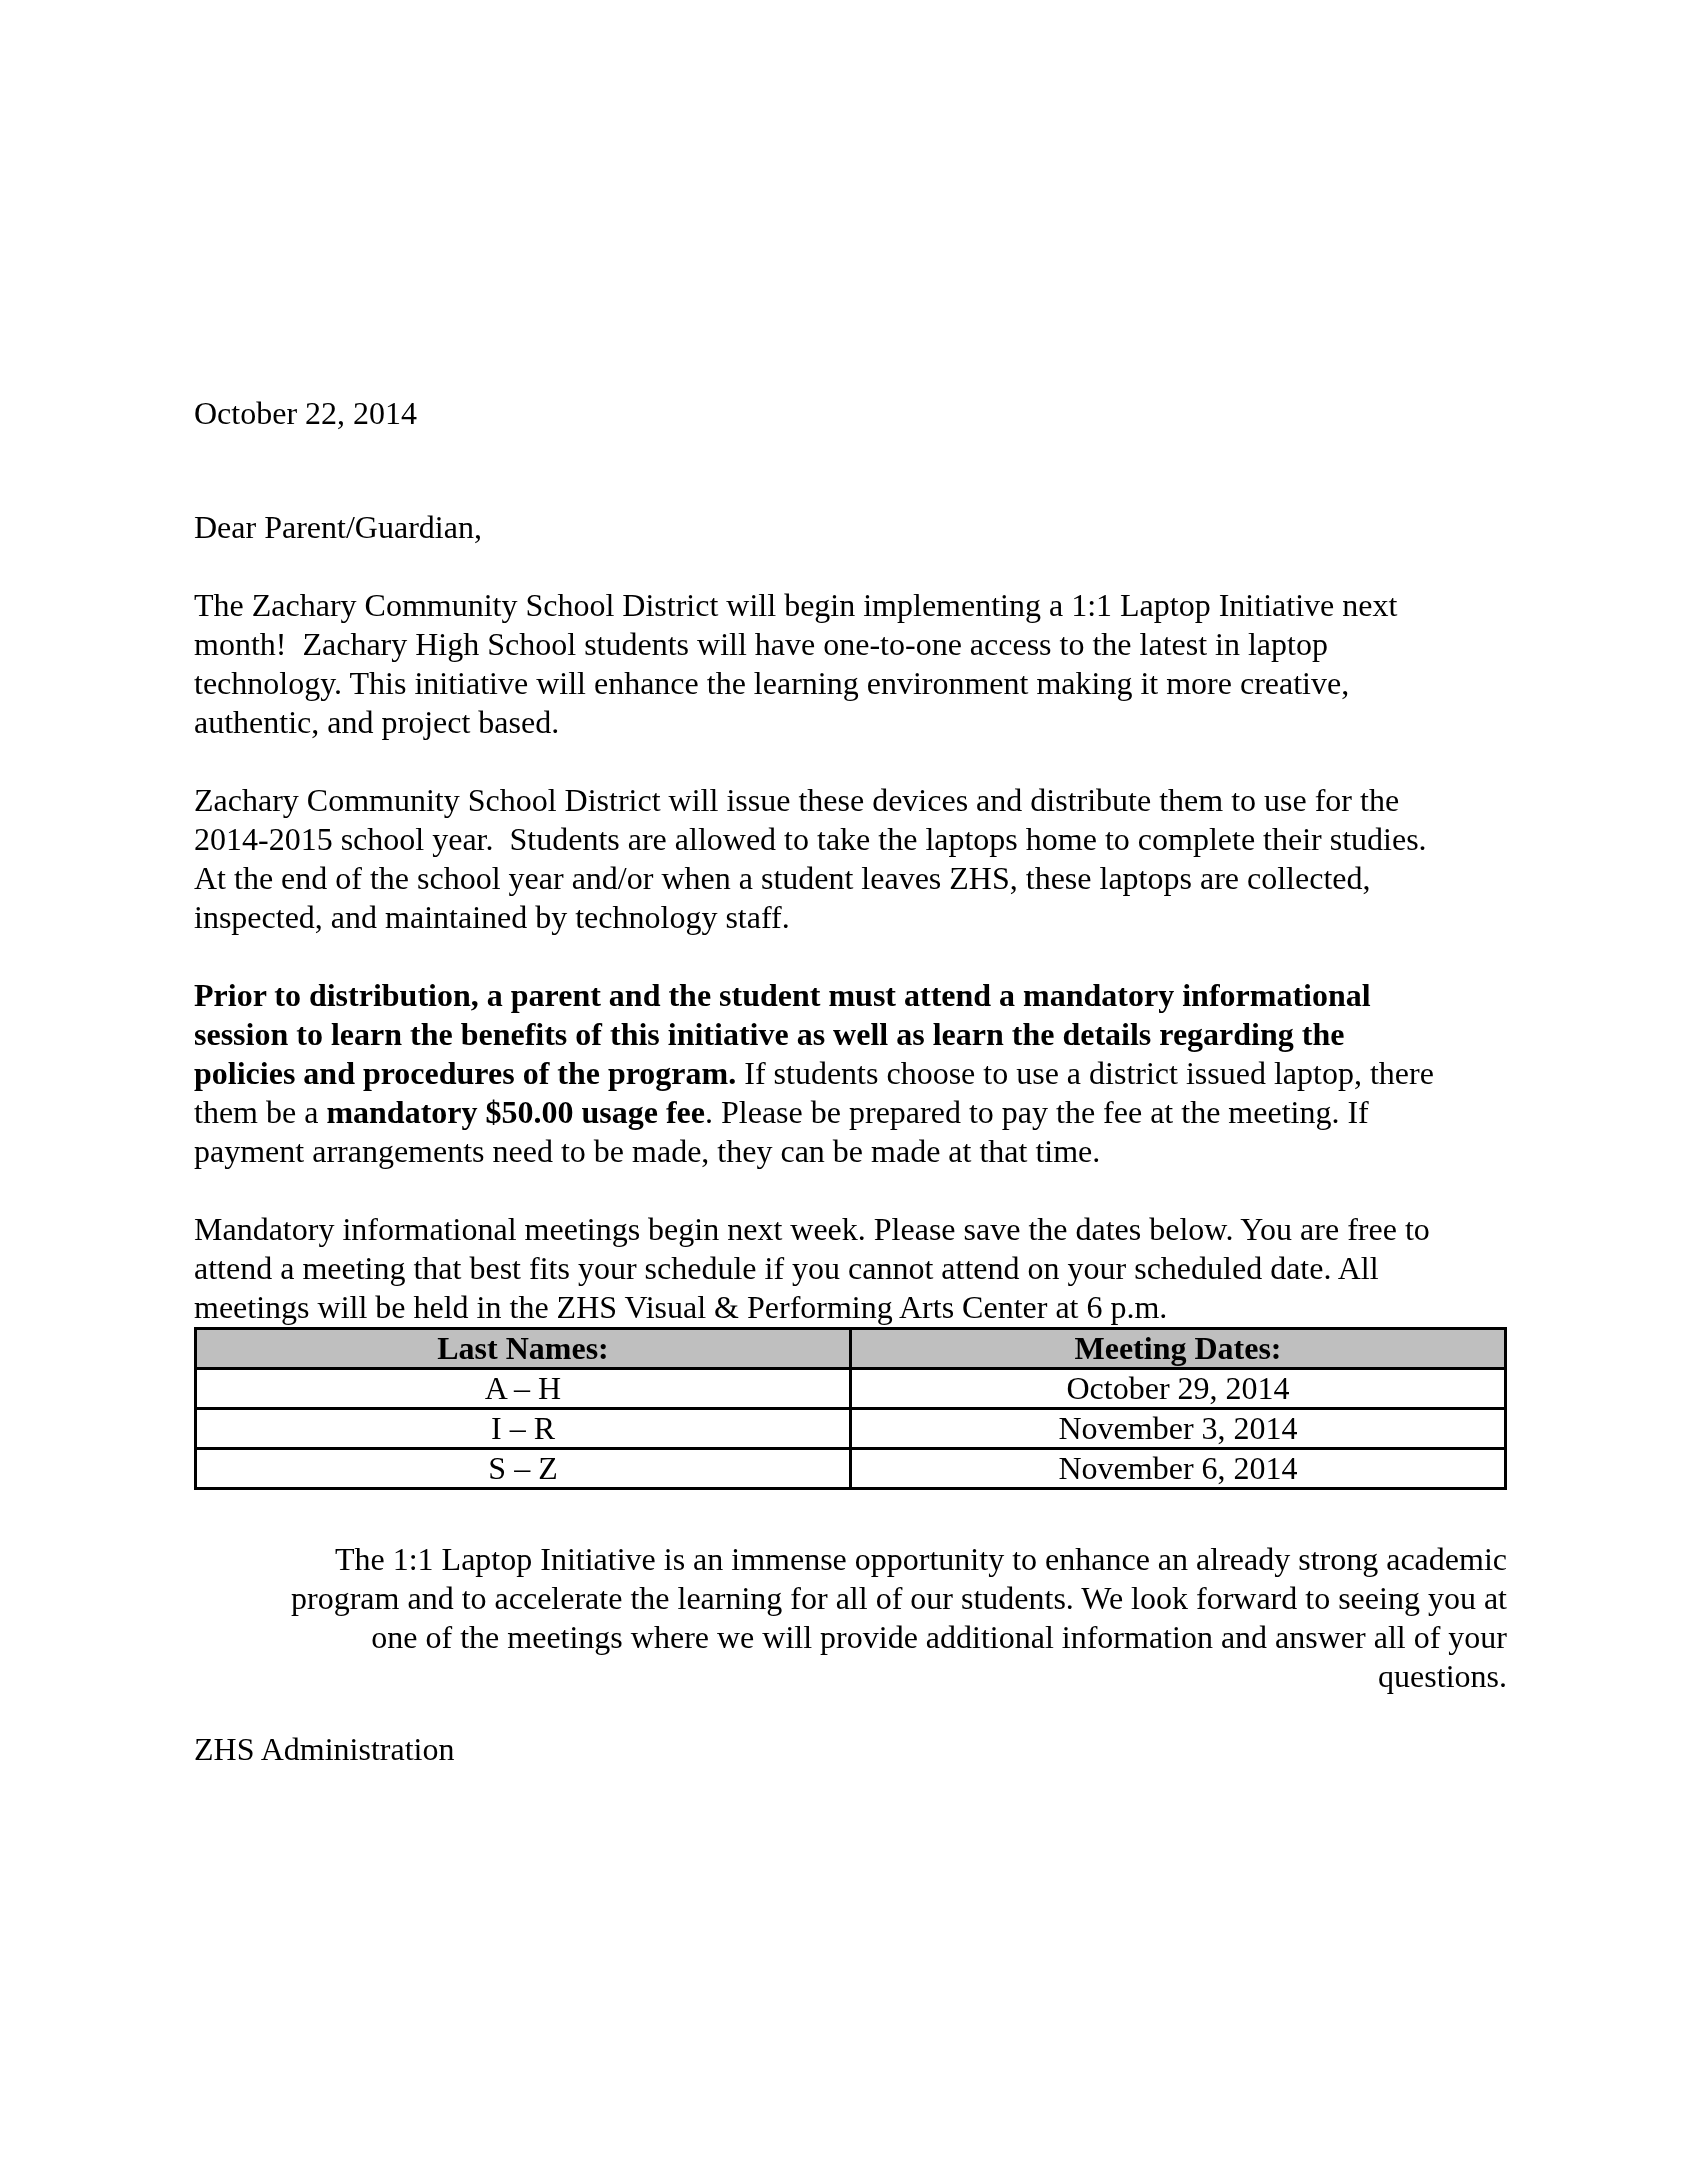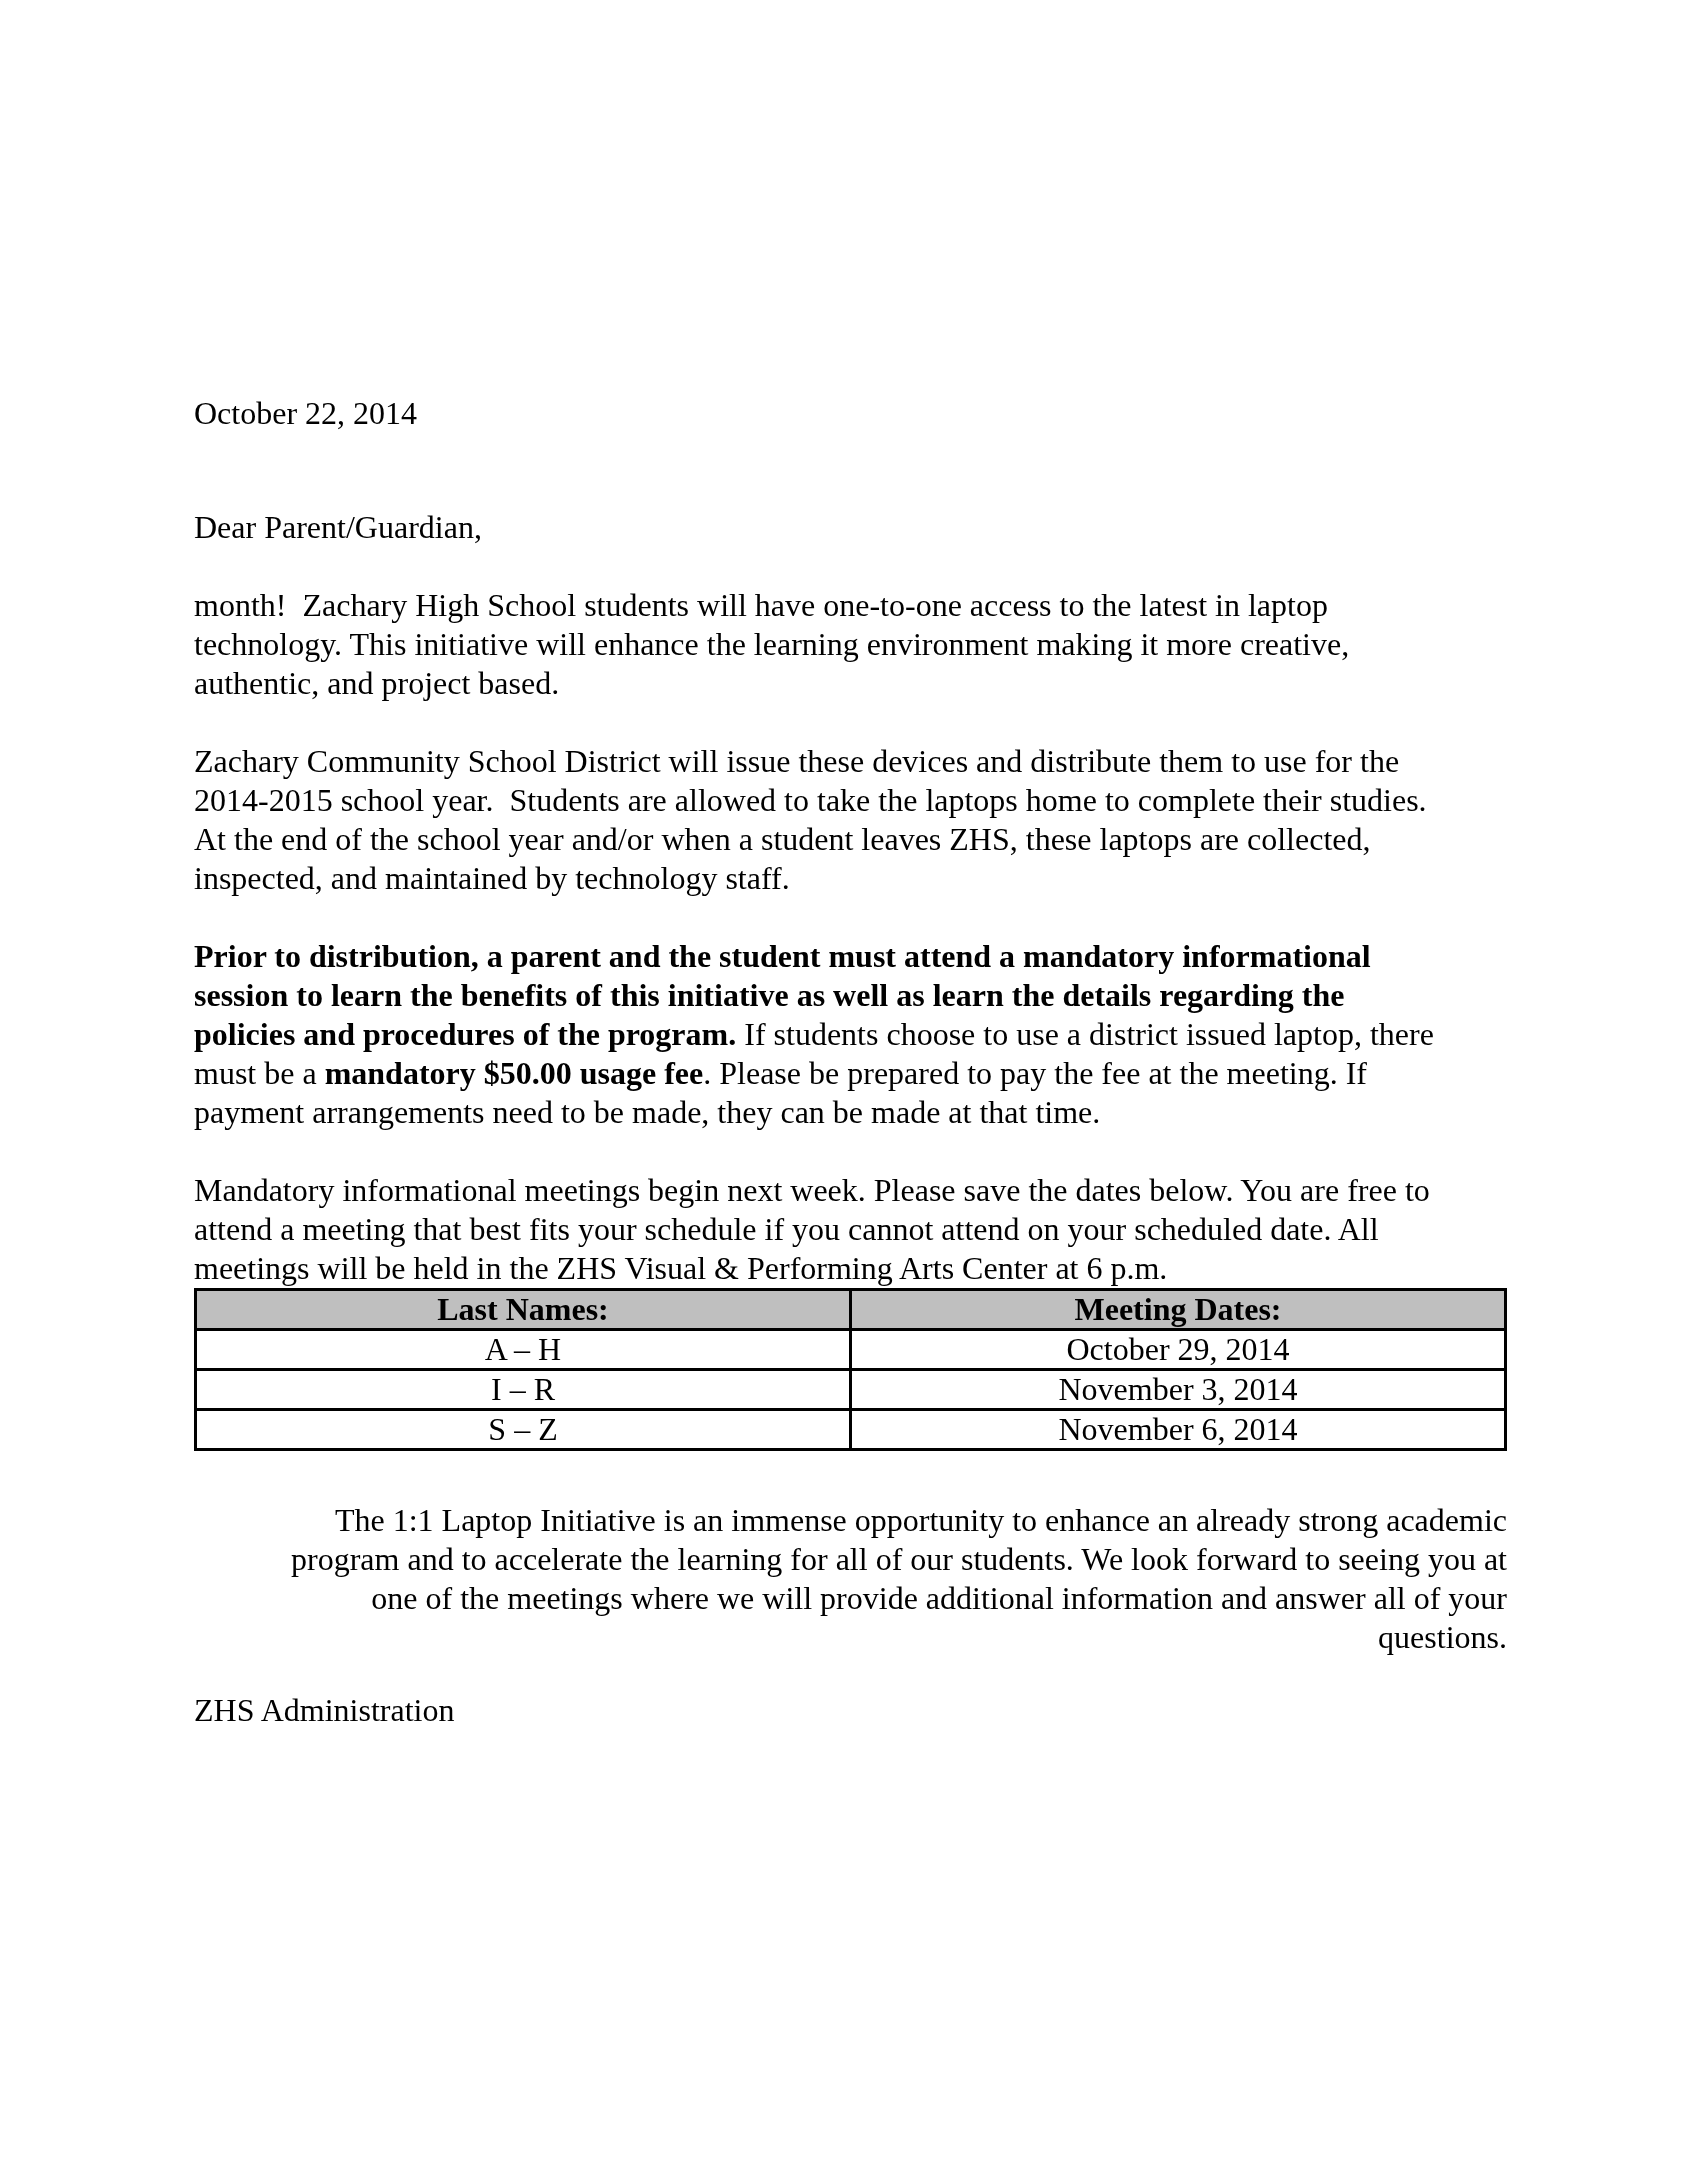"The Zachary Community School District" div.line { html: none -> <div>The Zachary Community School District will begin implementing a 1:1 Laptop Initiative next</div> }
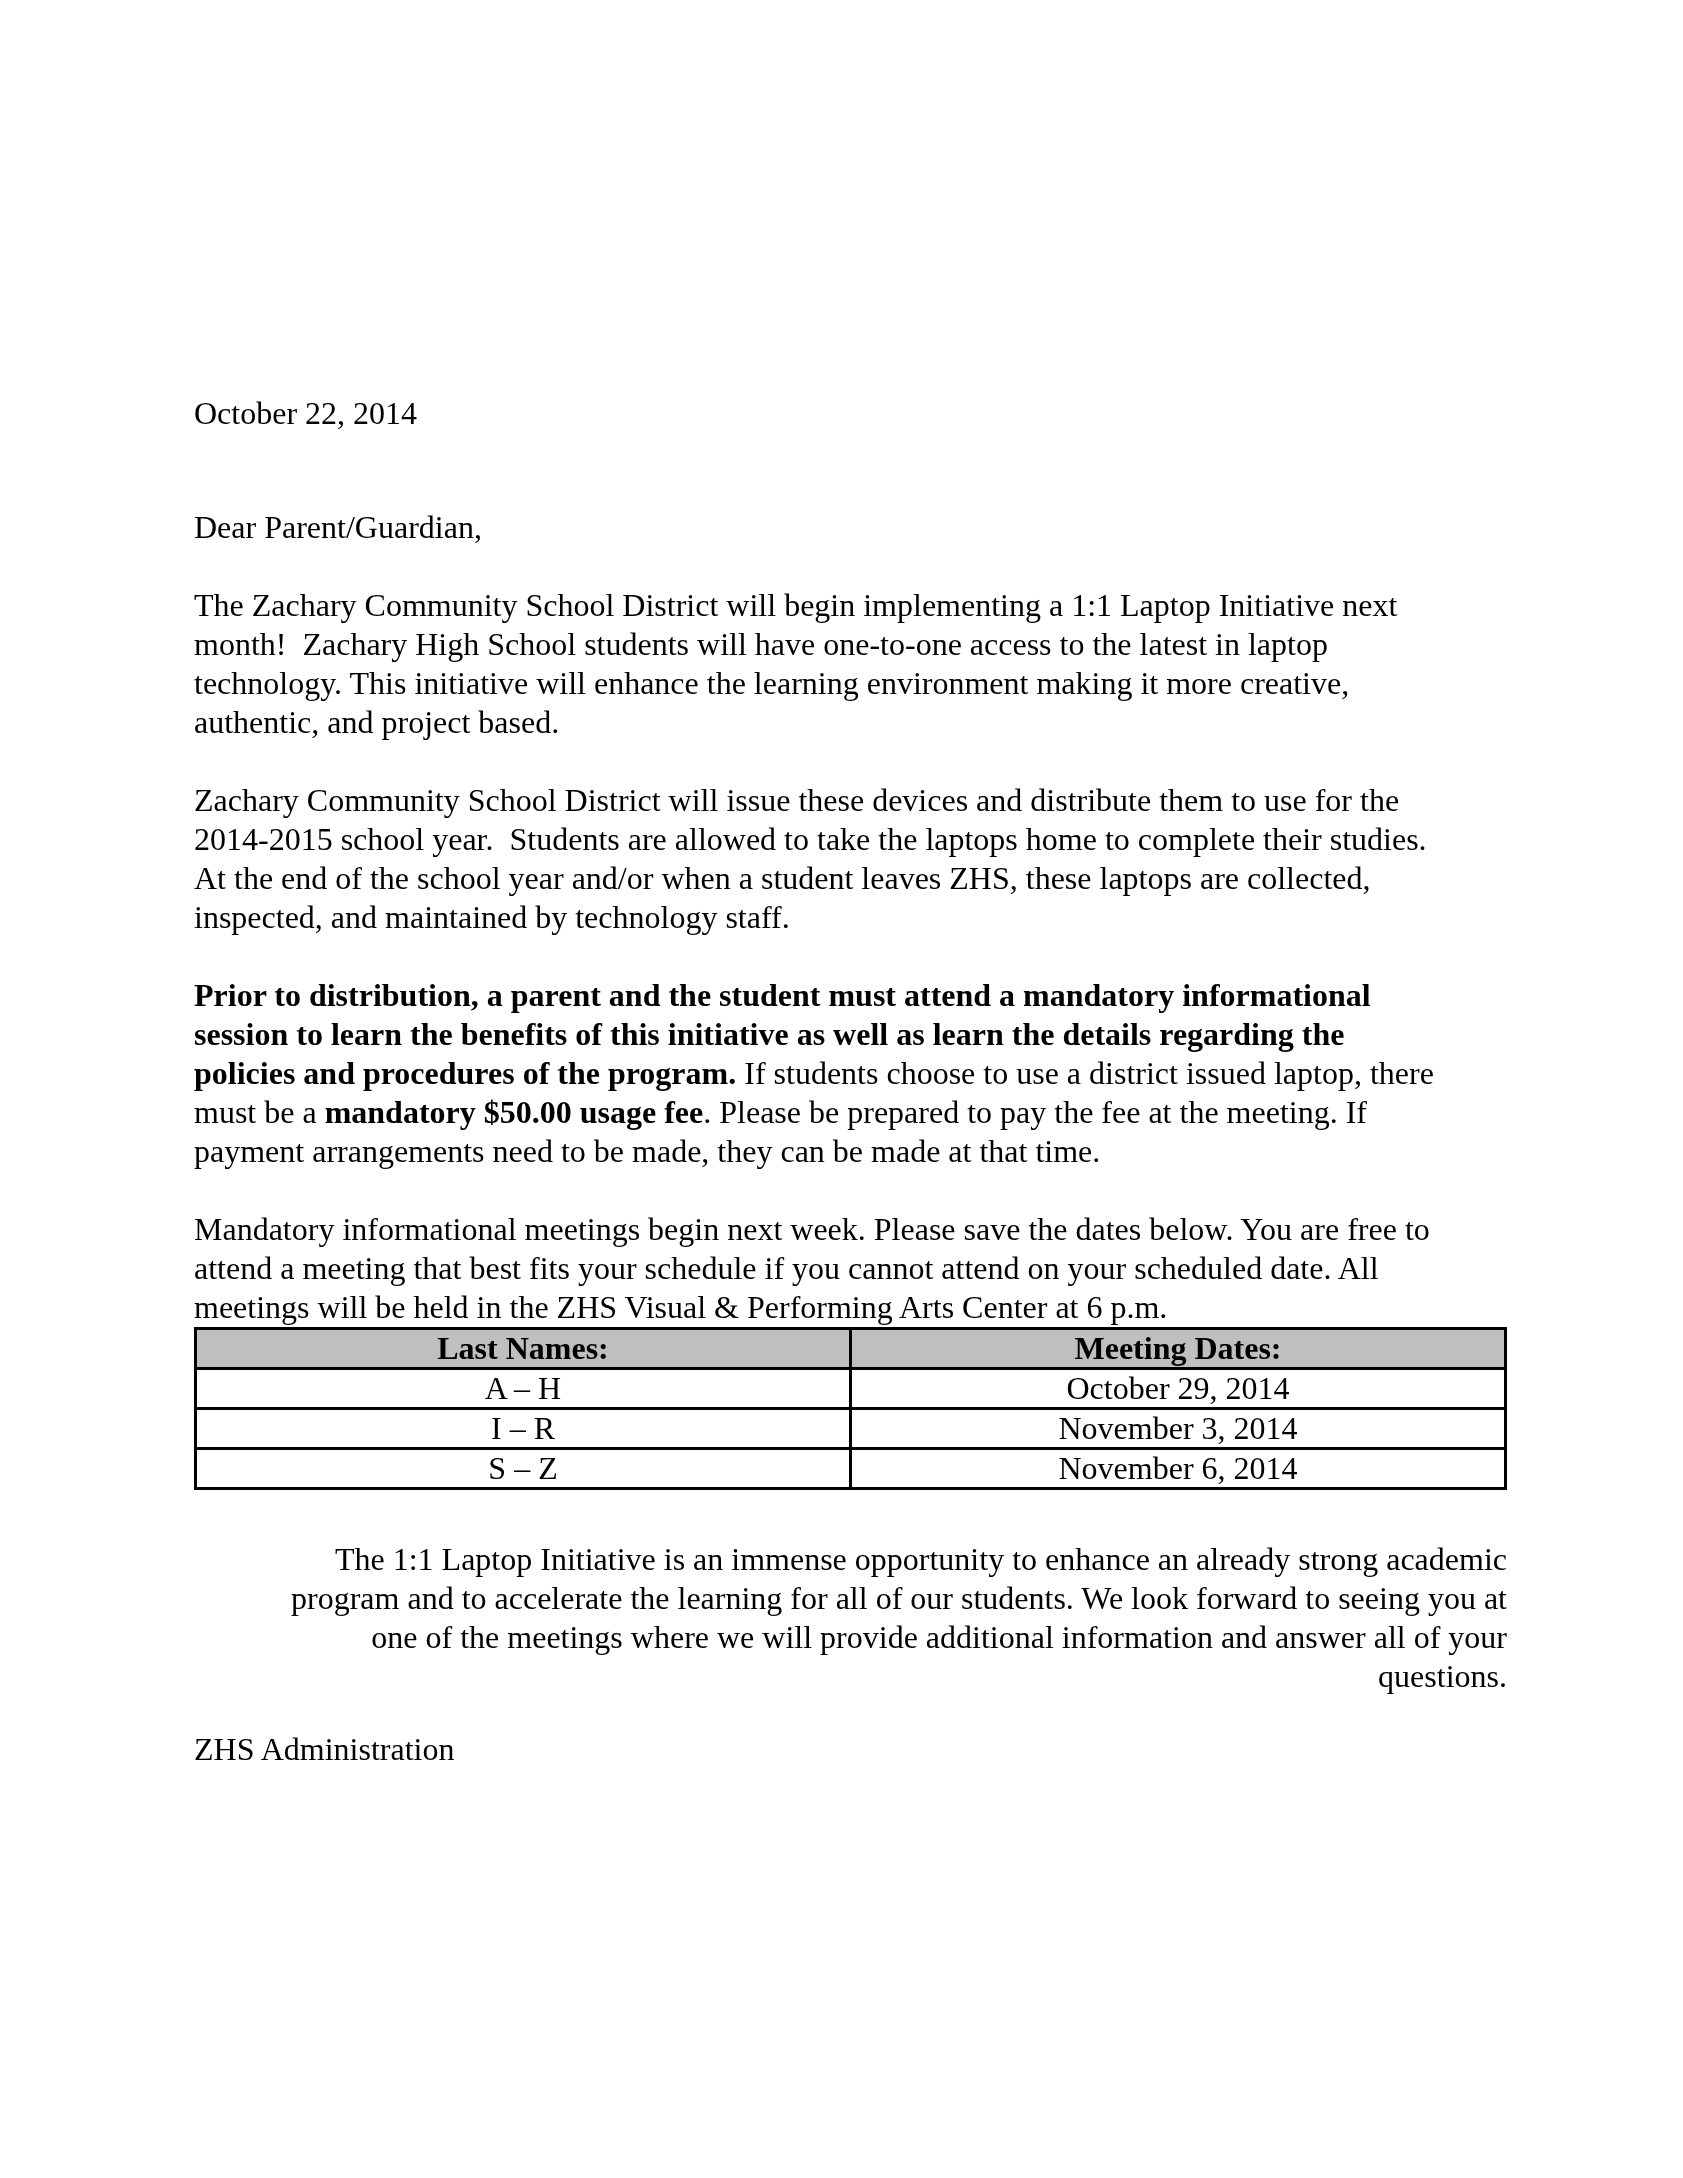"must be a" span { text: must -> them }
